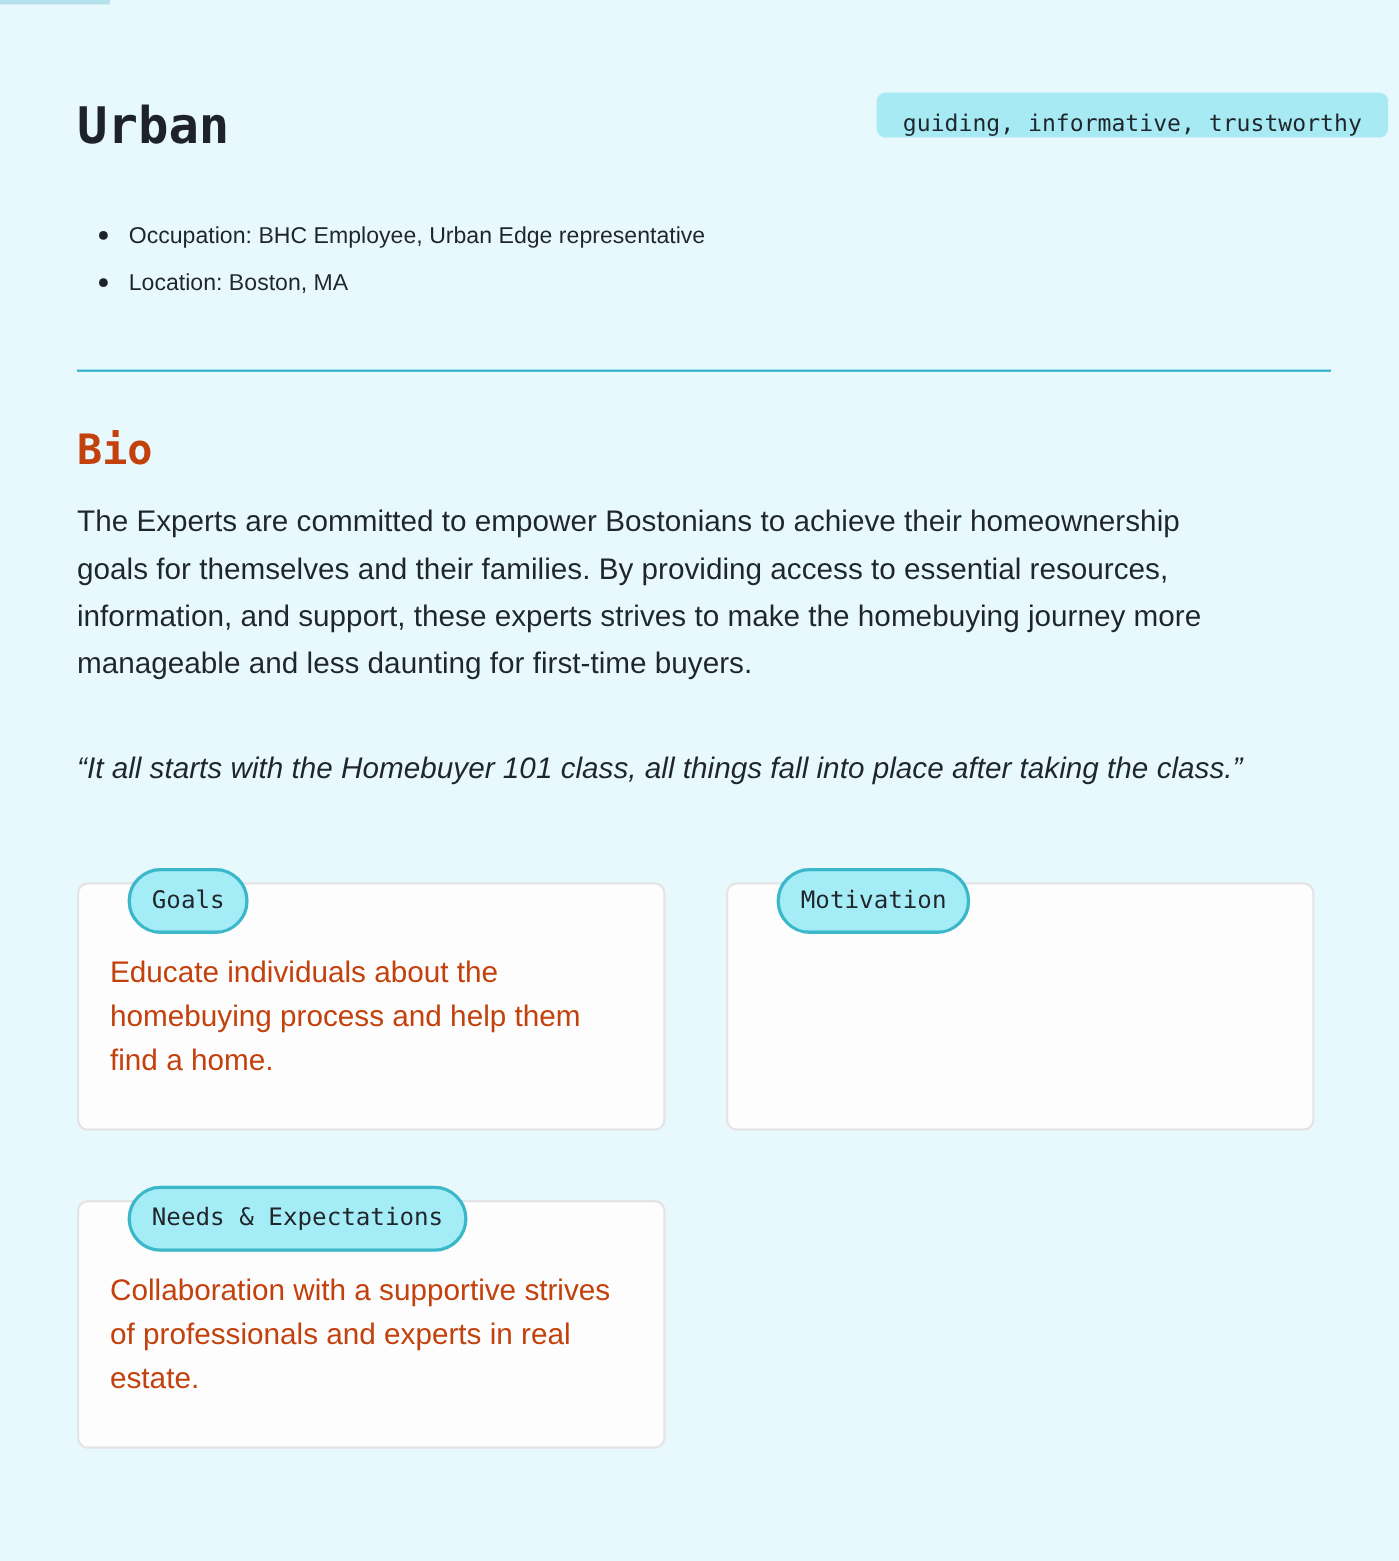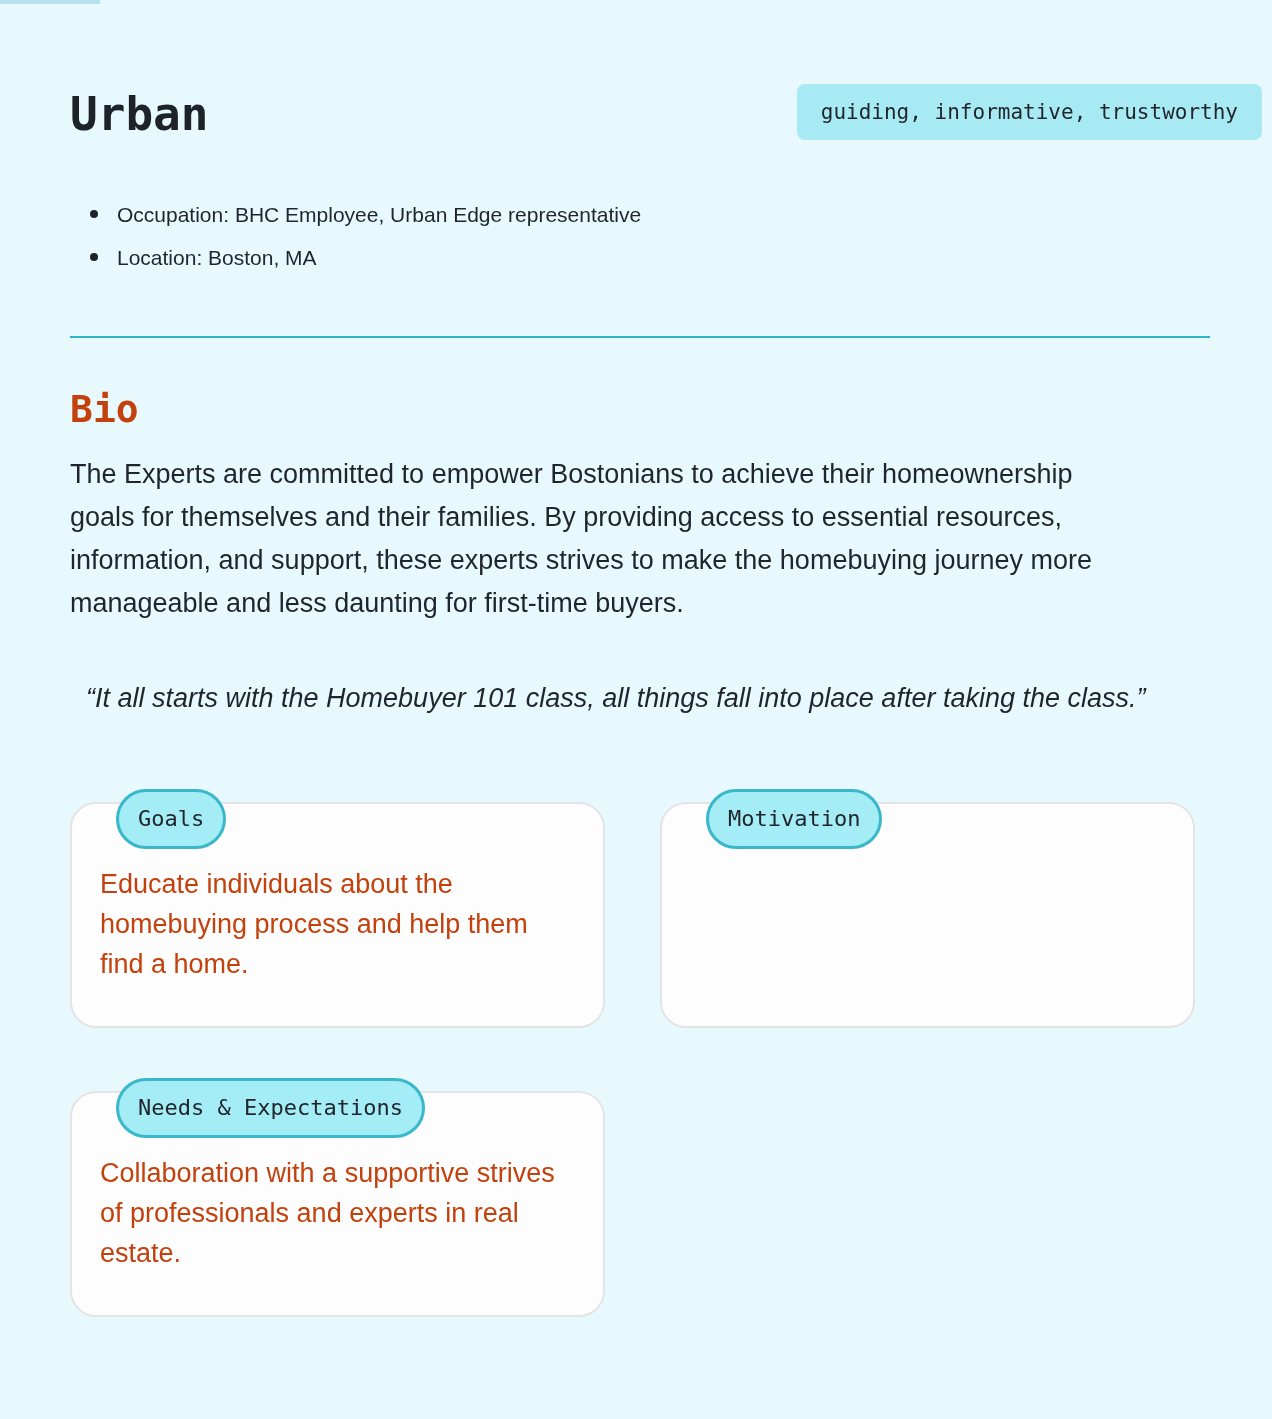"guiding, informative, trustworthy" .tag { height: 56px -> 41px }
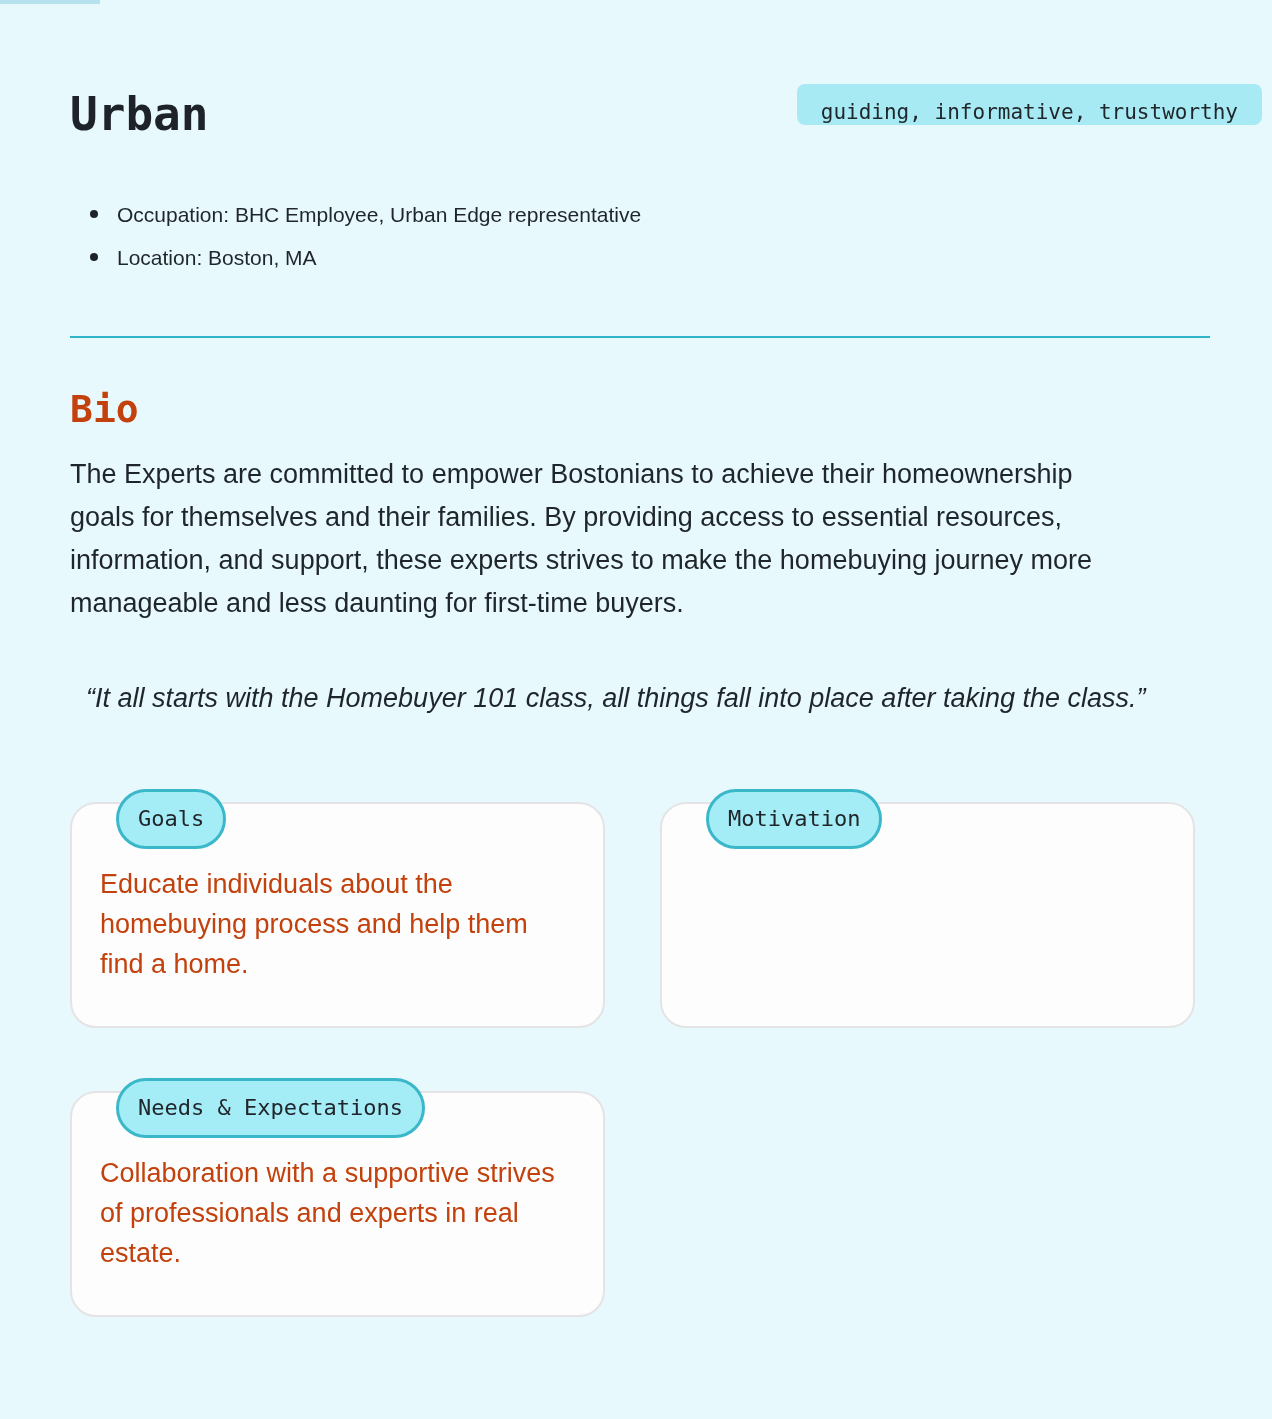"“It all starts with the" p.quote { margin: 52px 0 0 16px -> 52px 0 0 0 }
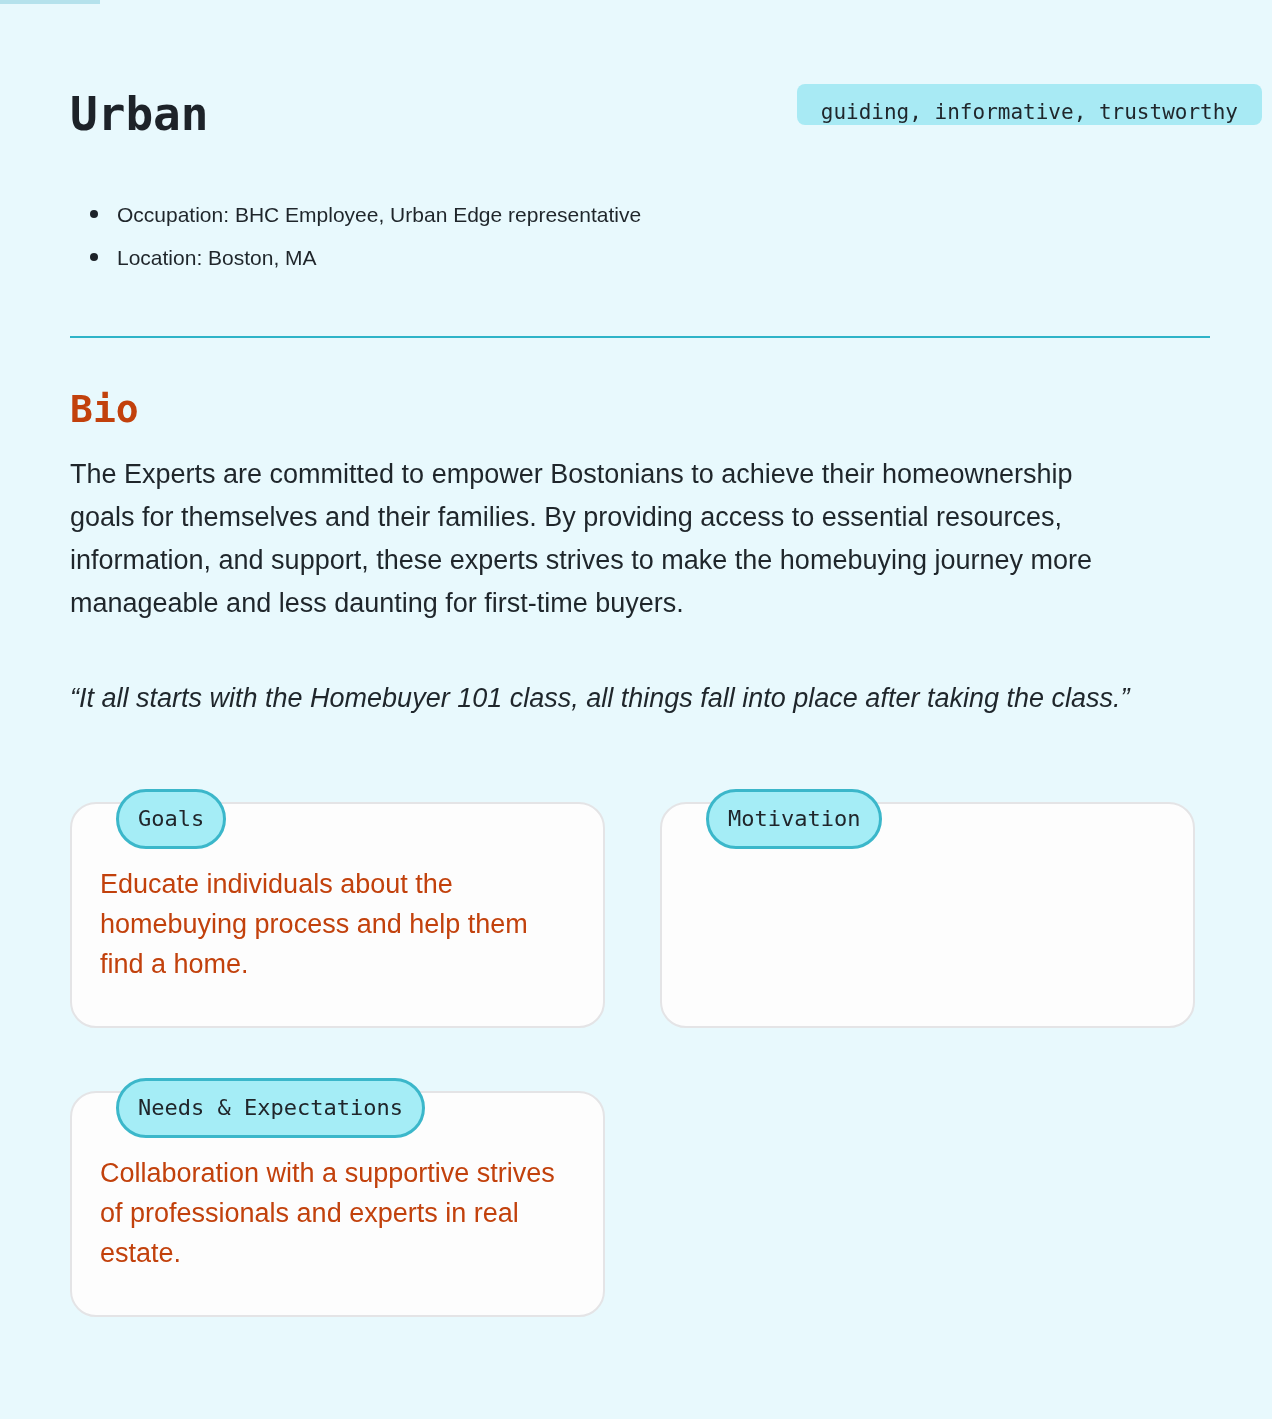"Goals" .card { border-radius: 26px -> 10px }
